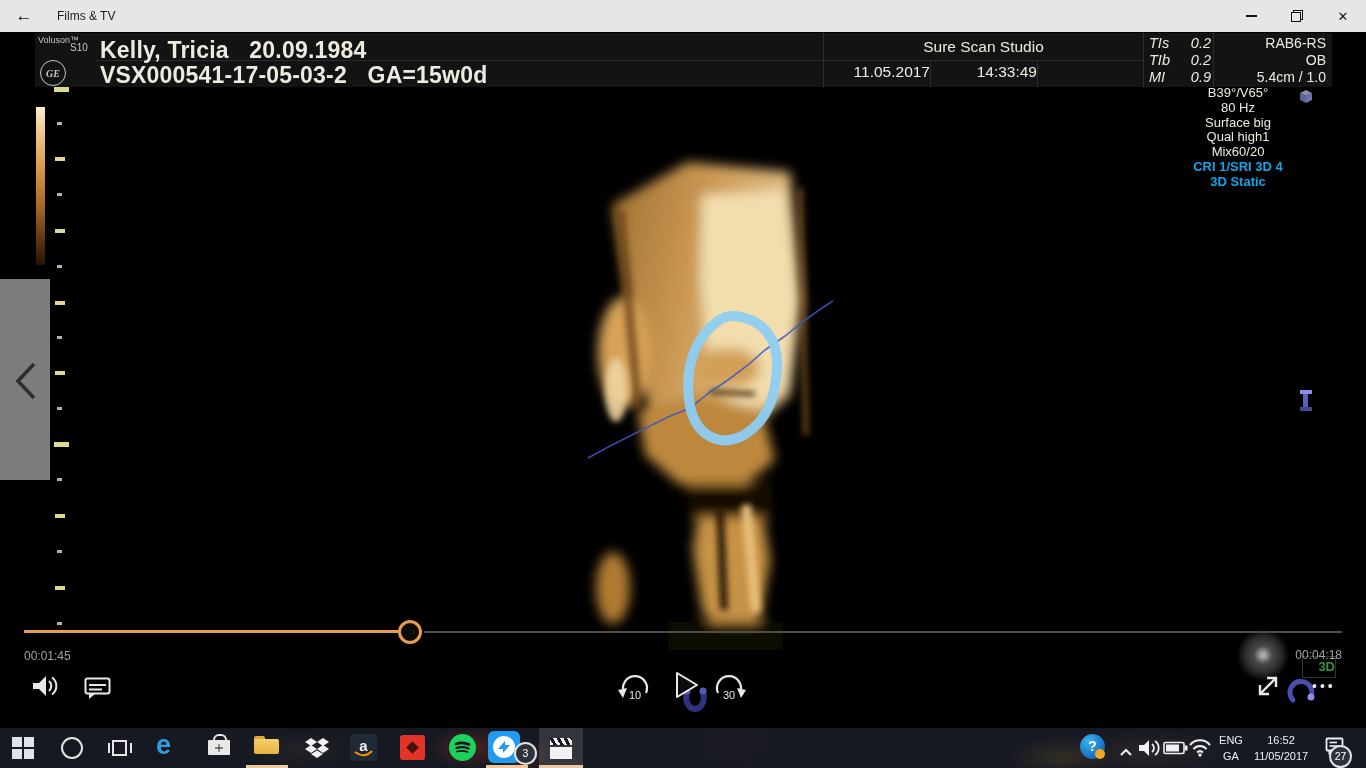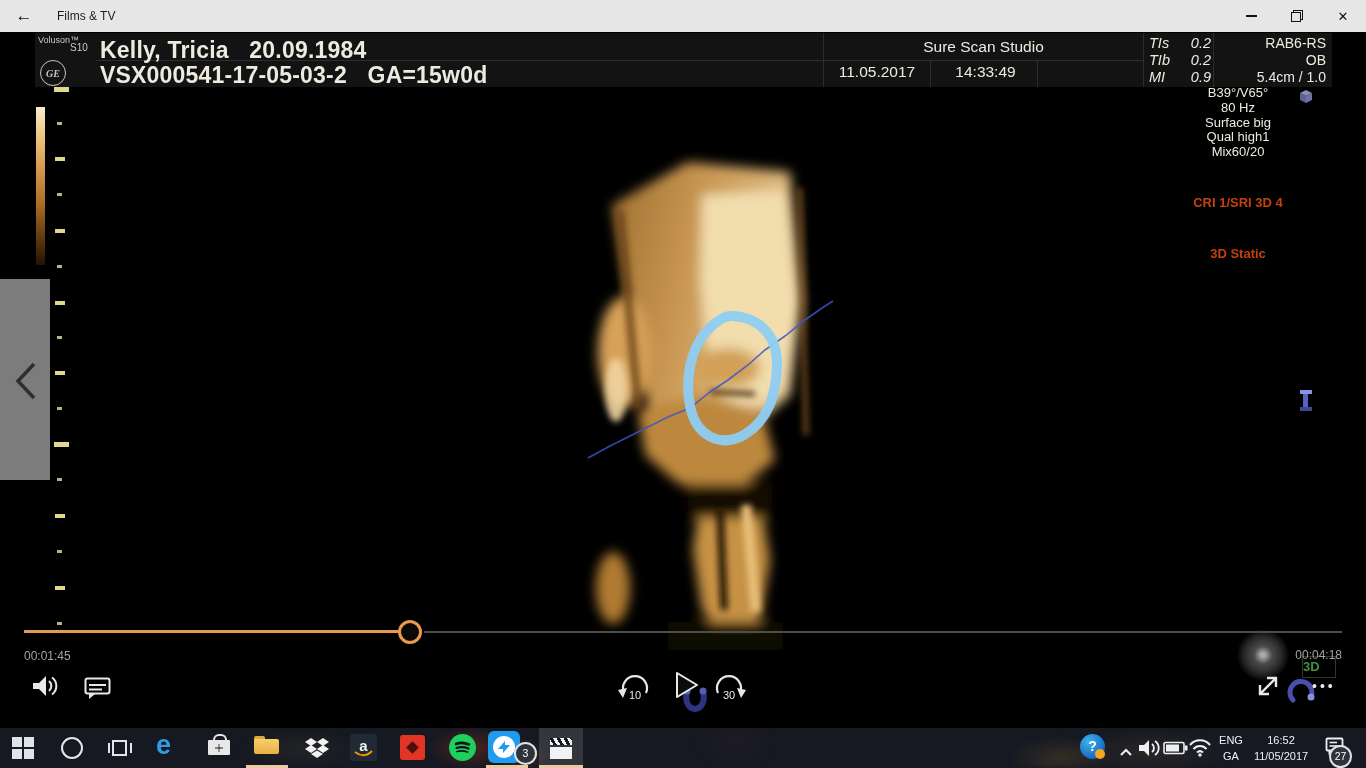"11.05.2017" .dt { text-align: center -> right }
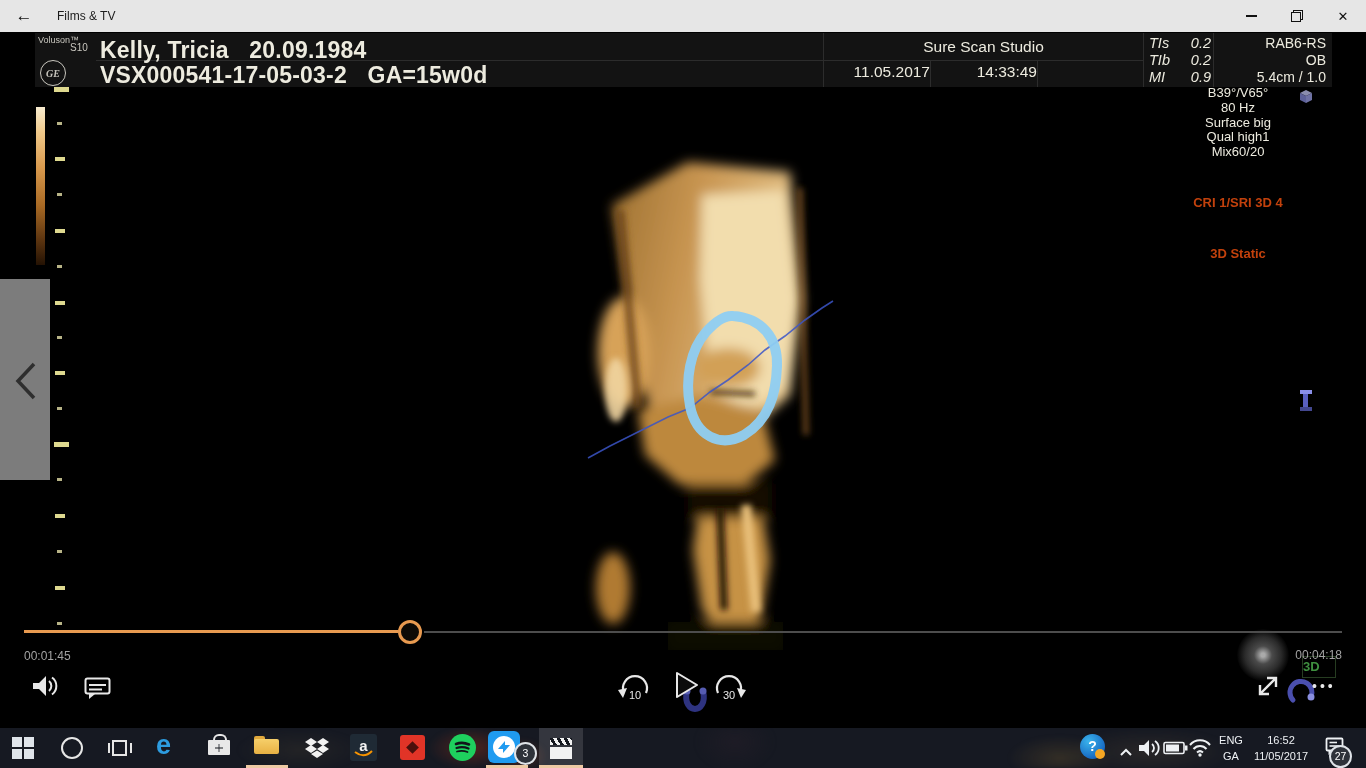"CRI 1/SRI 3D 4" .blue { color: #c2410c -> #0ea5e9; margin-top: 36px -> none }
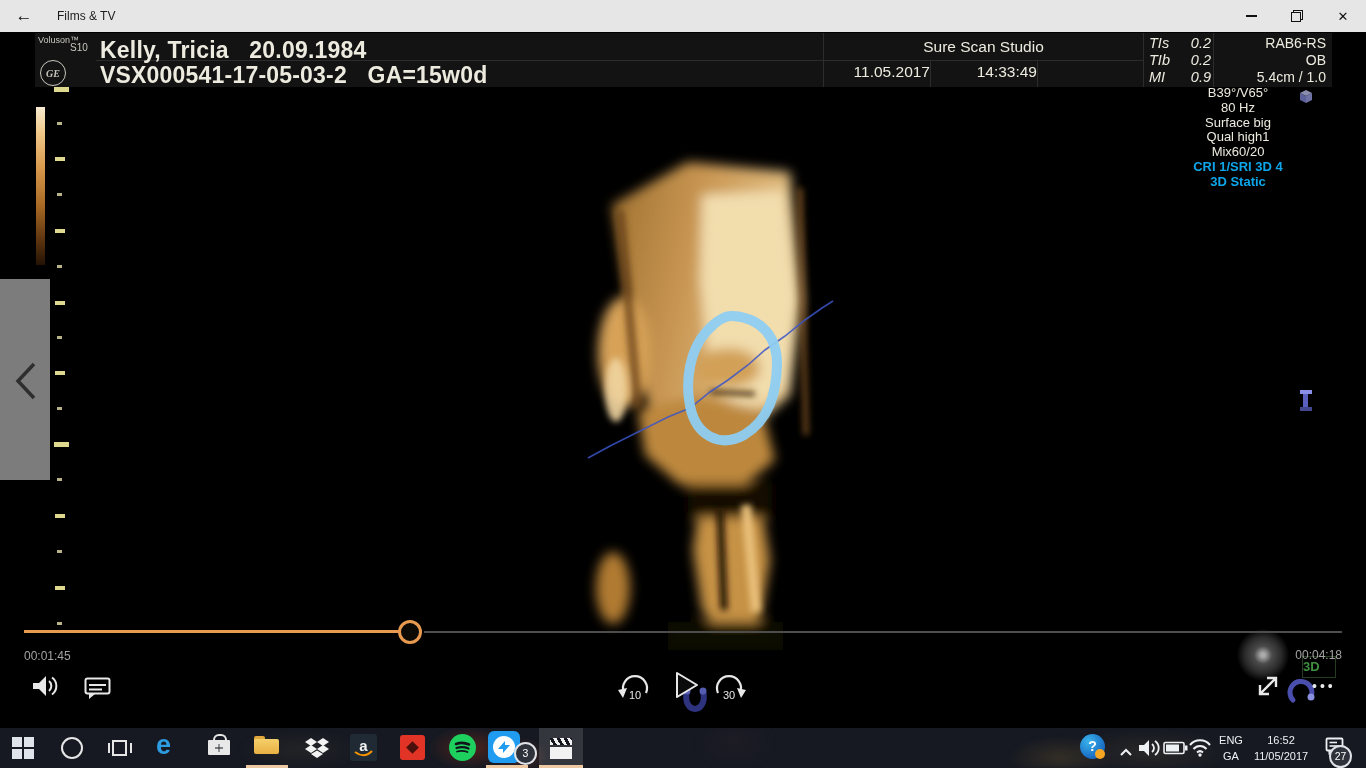"3D" .label3d { text-align: left -> right }
